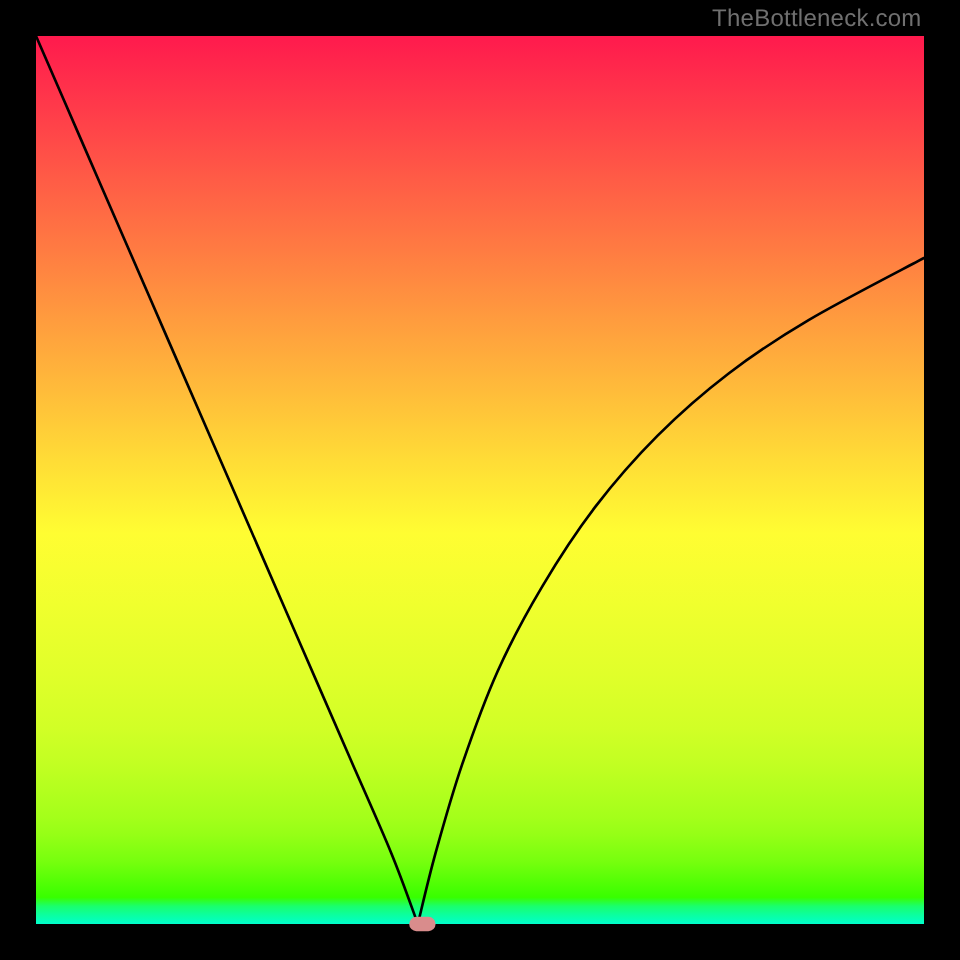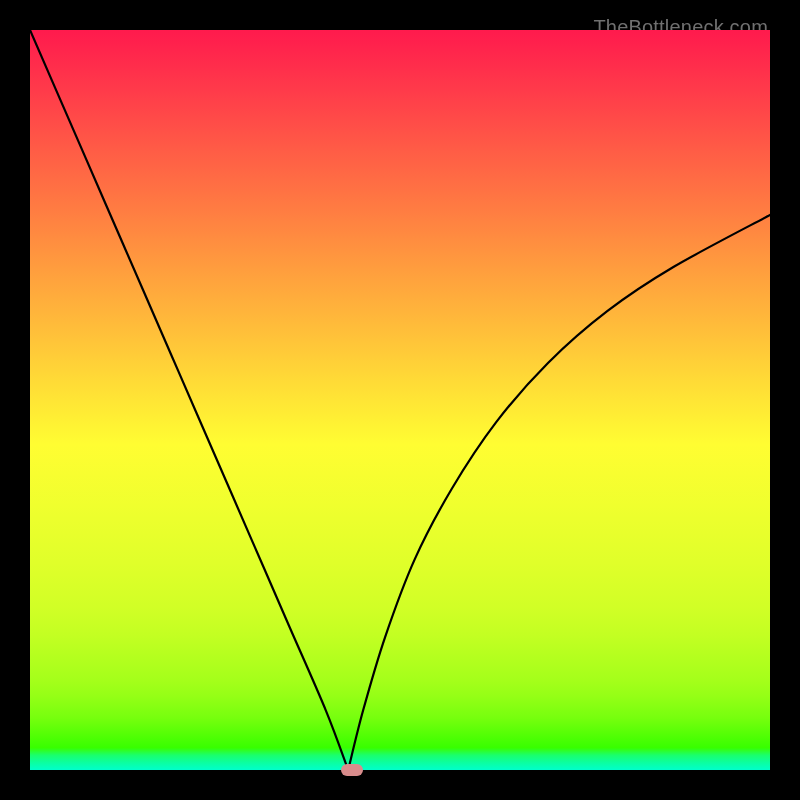"TheBottleneck.com" .watermark { top: 16px -> 5px }
